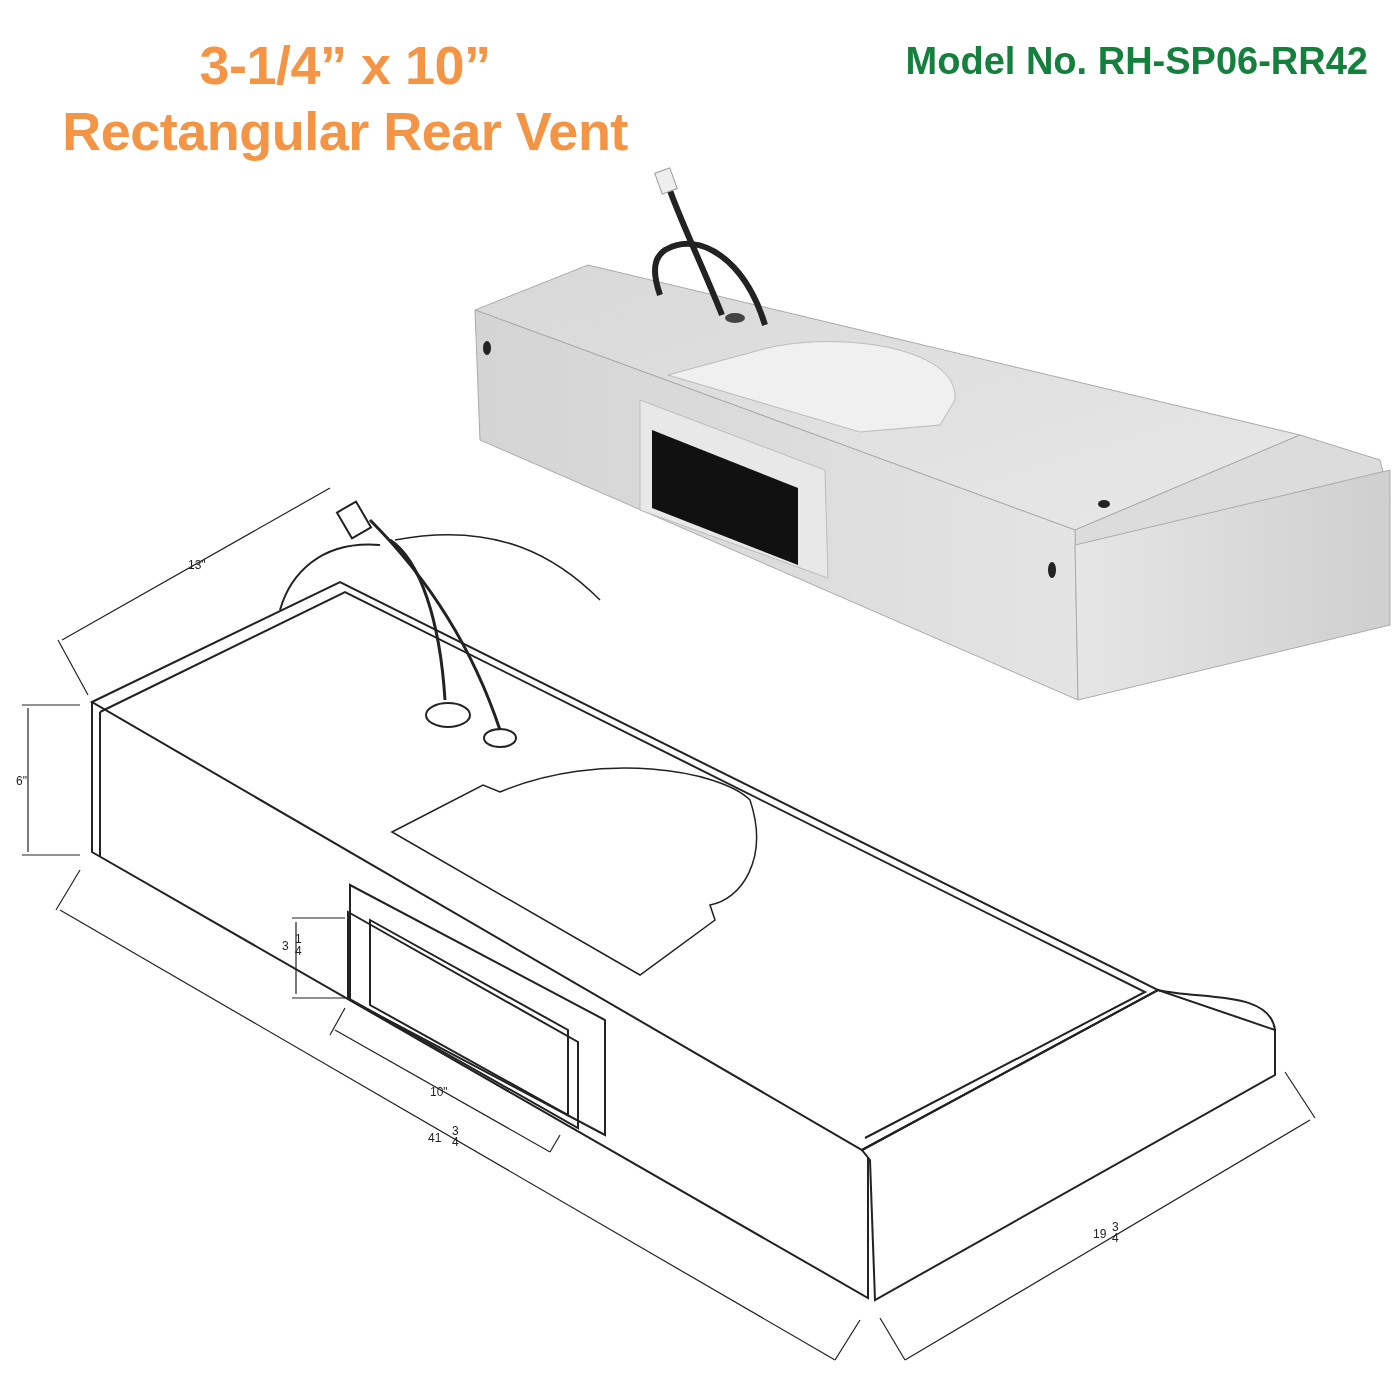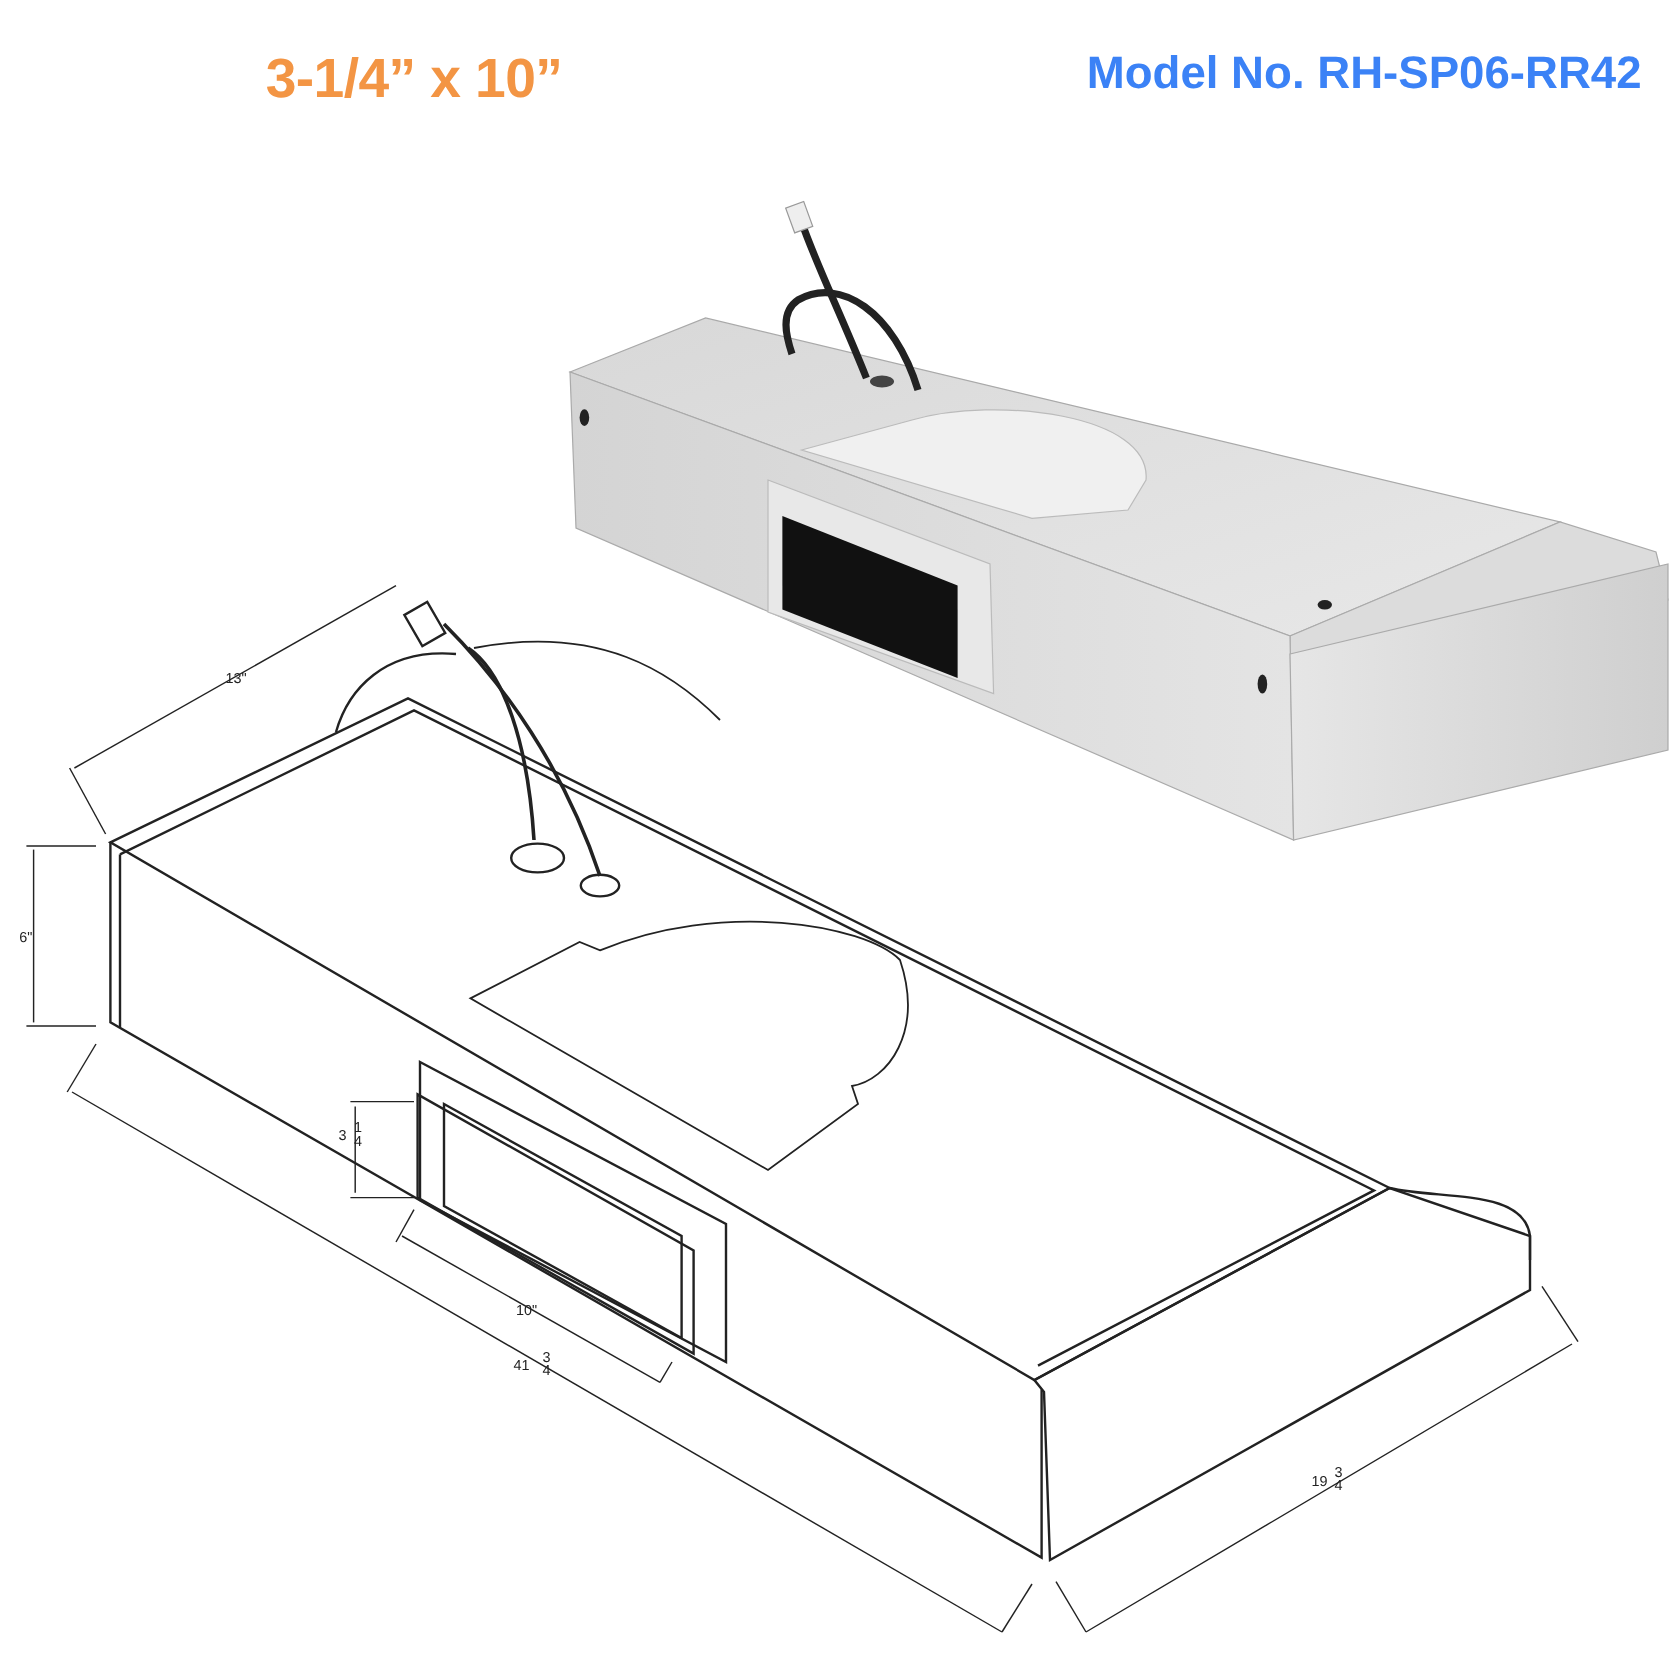"3-1/4” x 10”" .title-block div { font-size: 46px -> 54px }
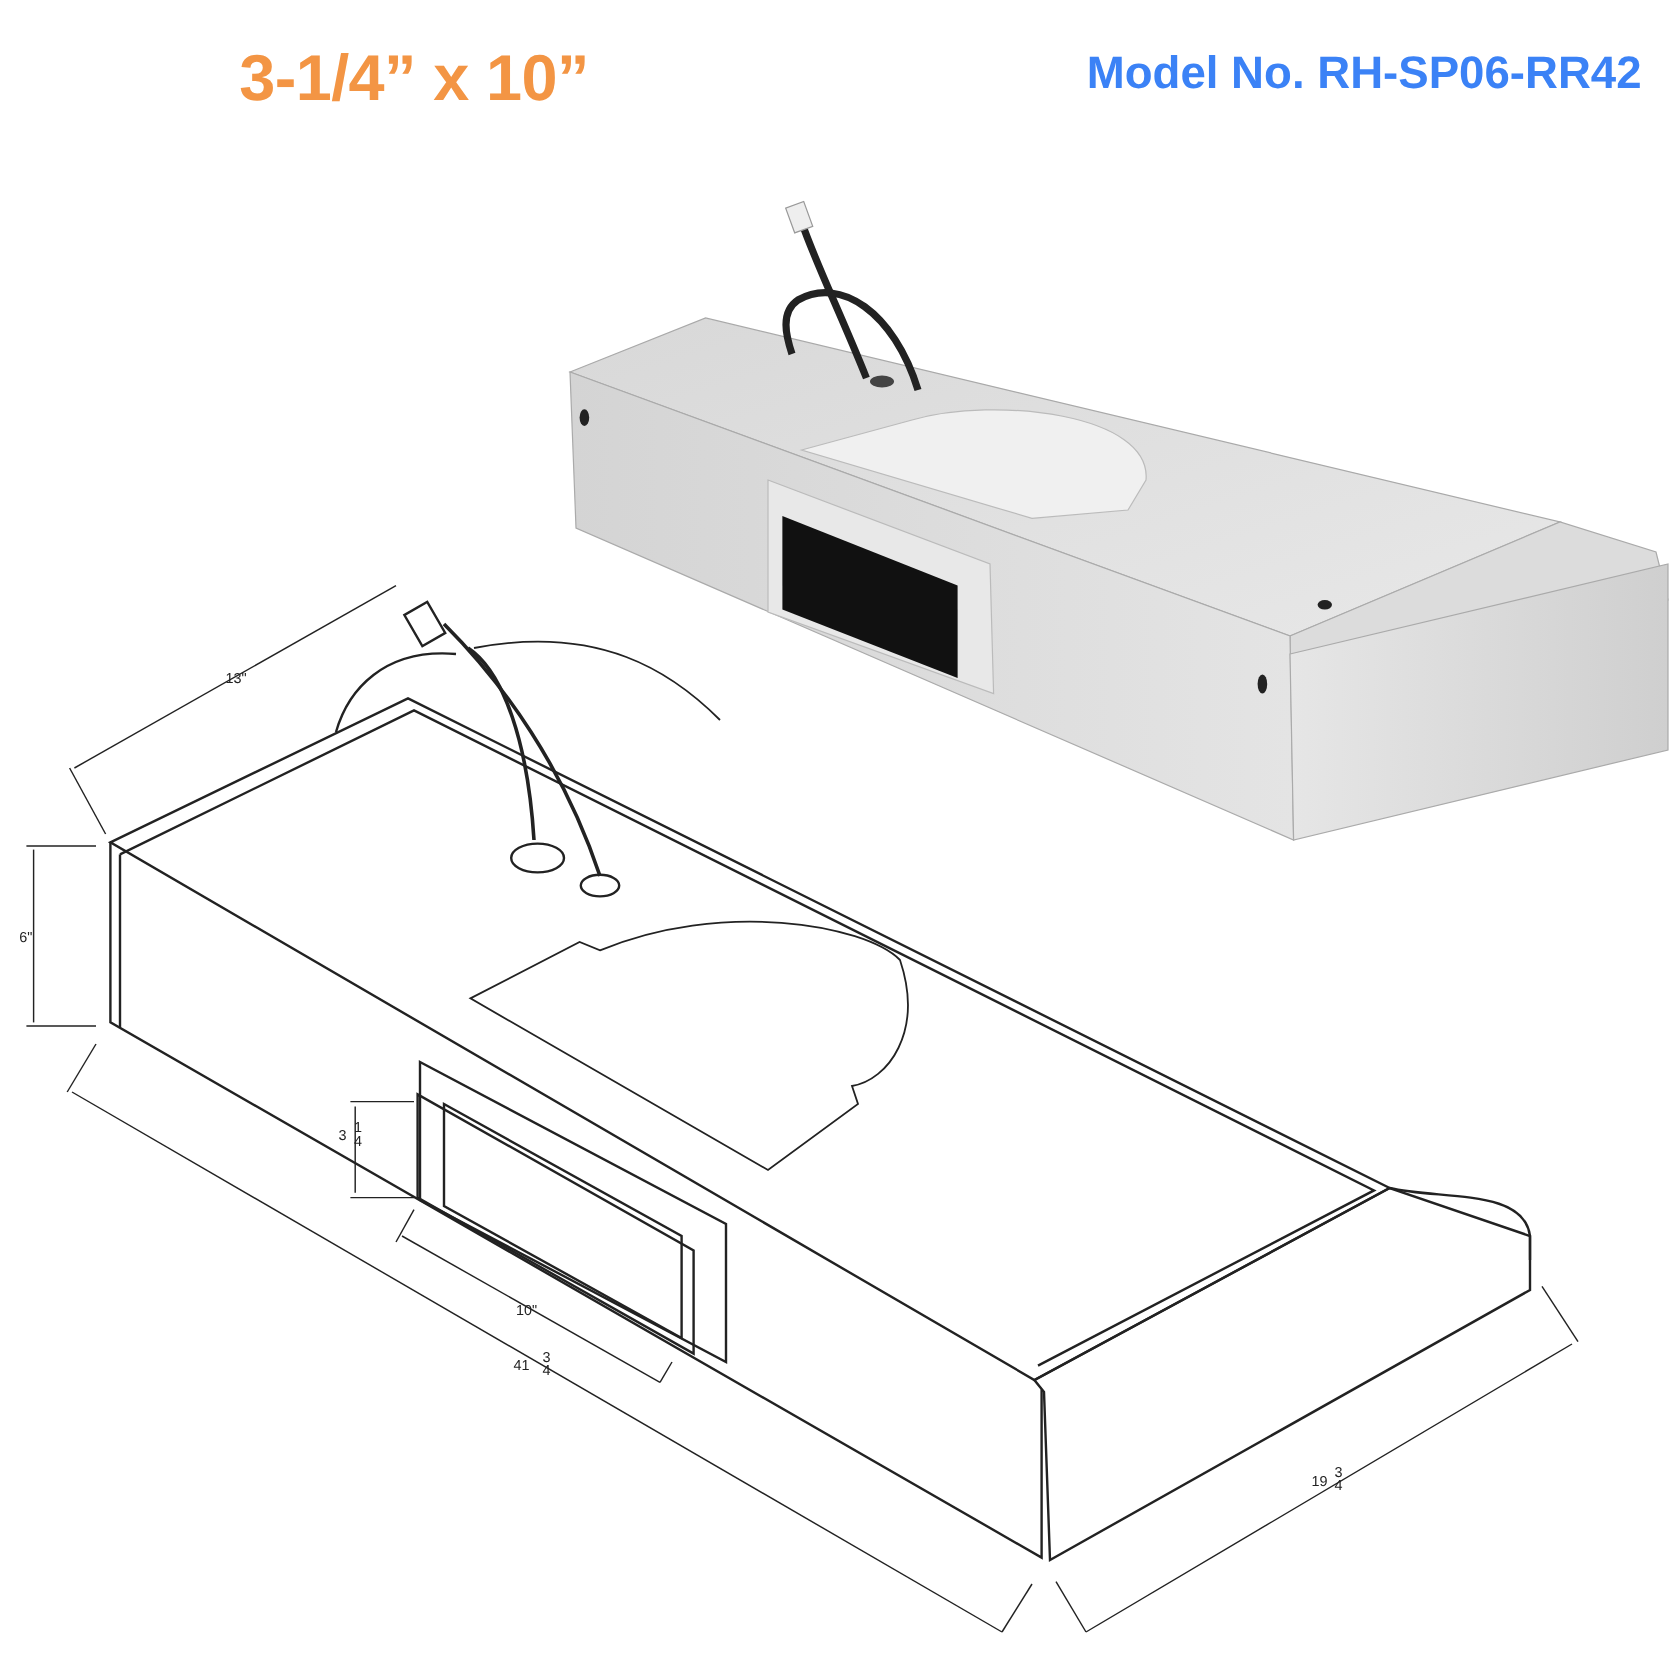"Model No. RH-SP06-RR42" .model { color: #3b82f6 -> #15803d }
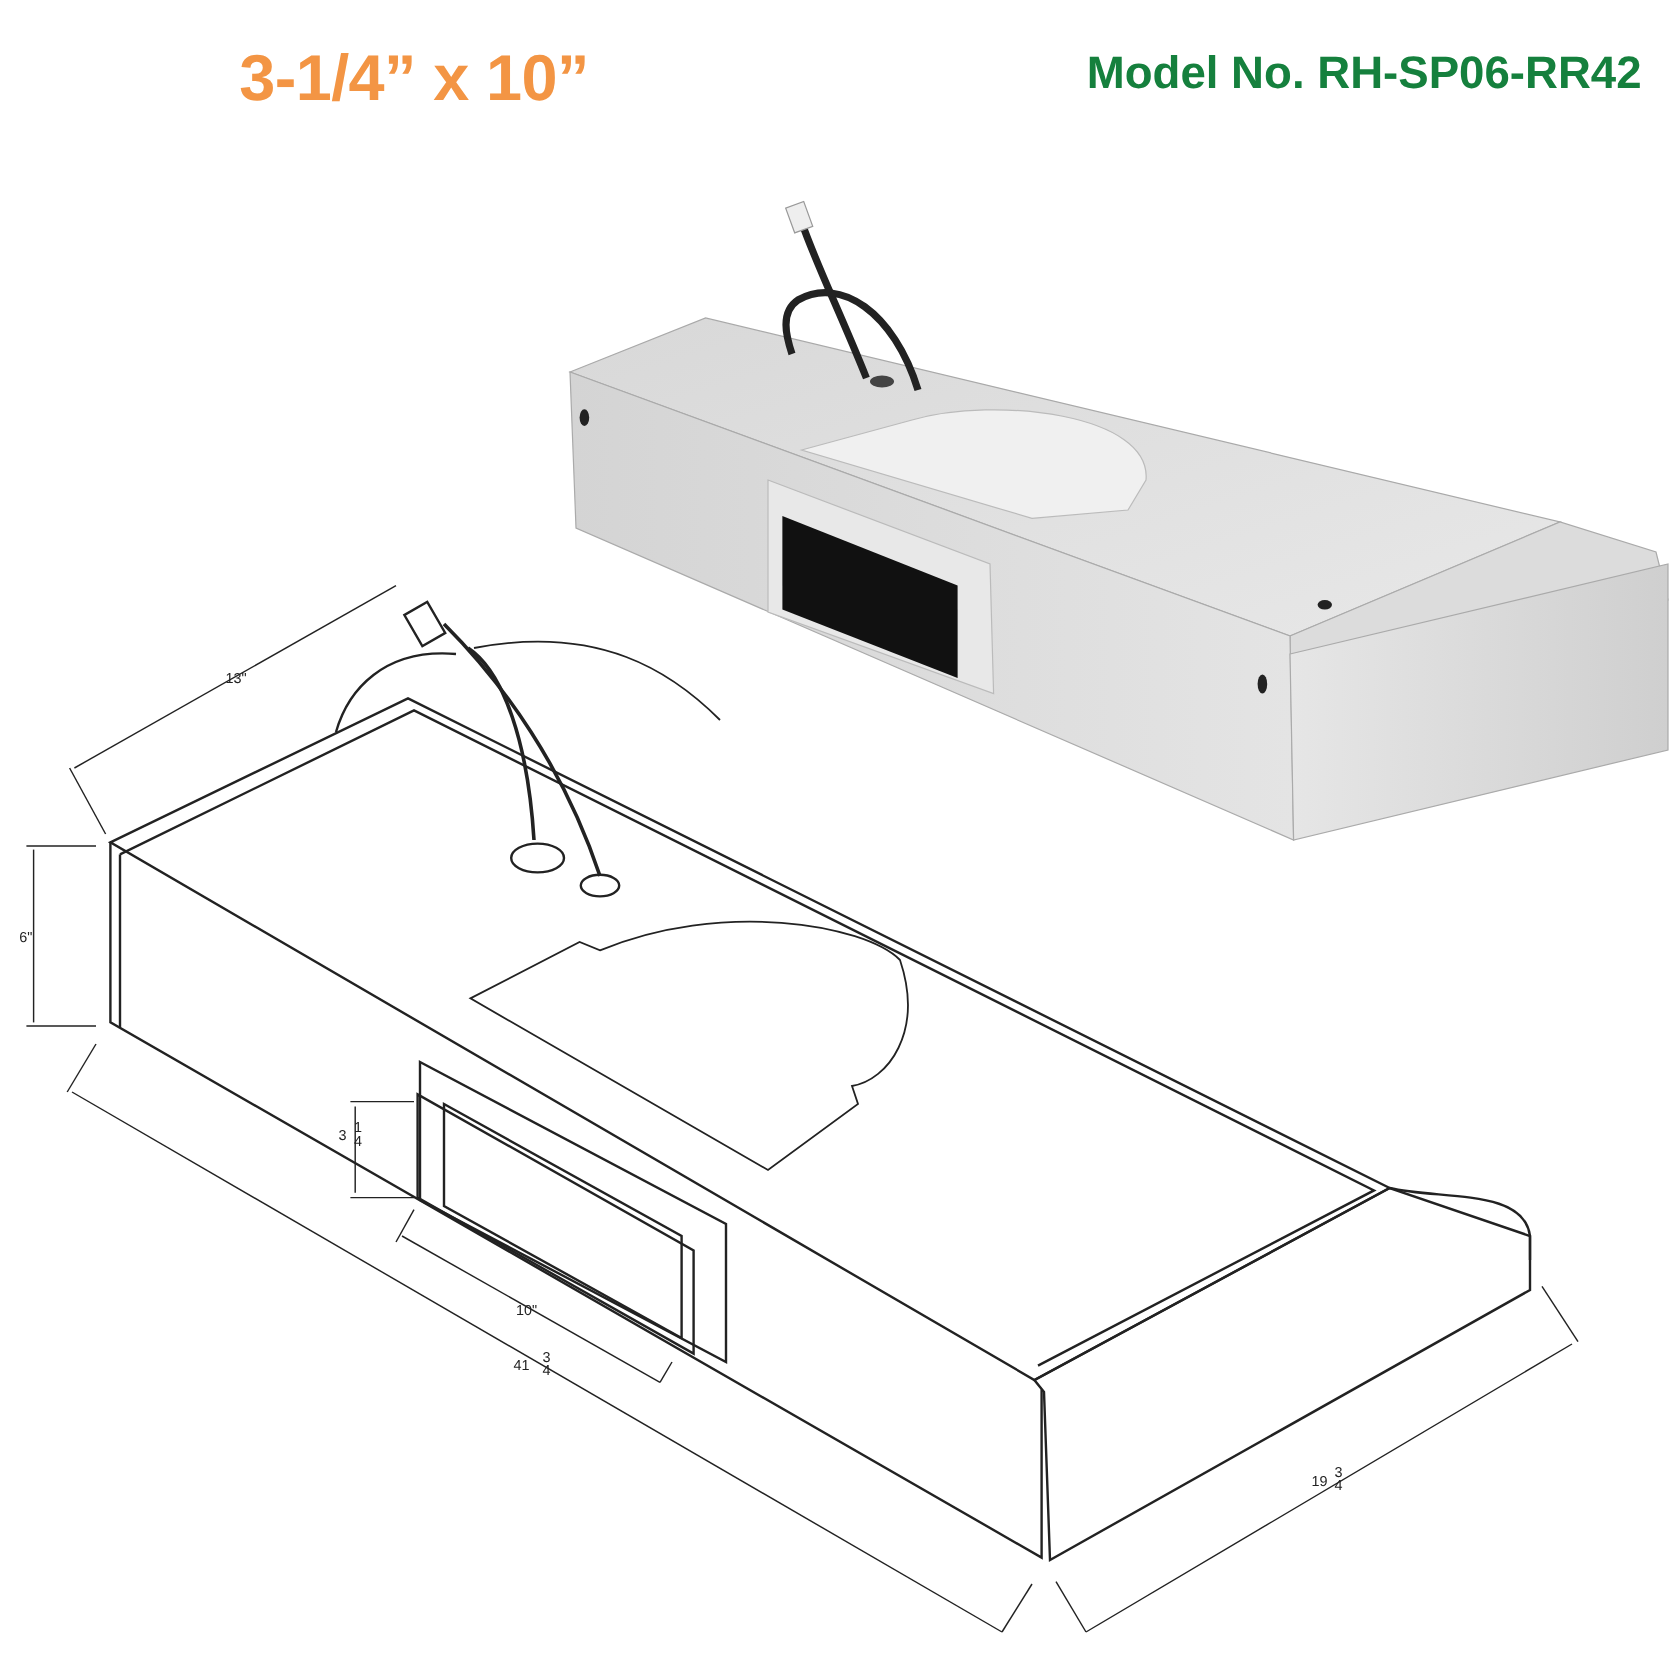"Rectangular Rear Vent" div { html: none -> <div>Rectangular Rear Vent</div> }
